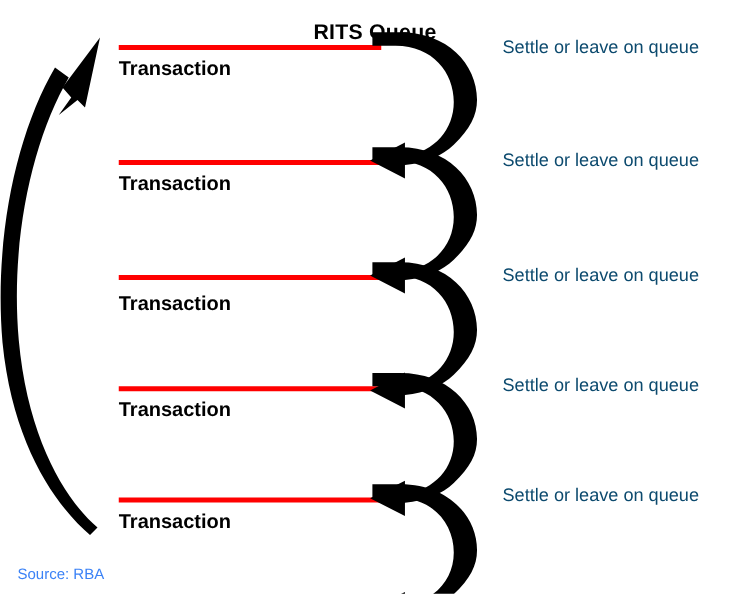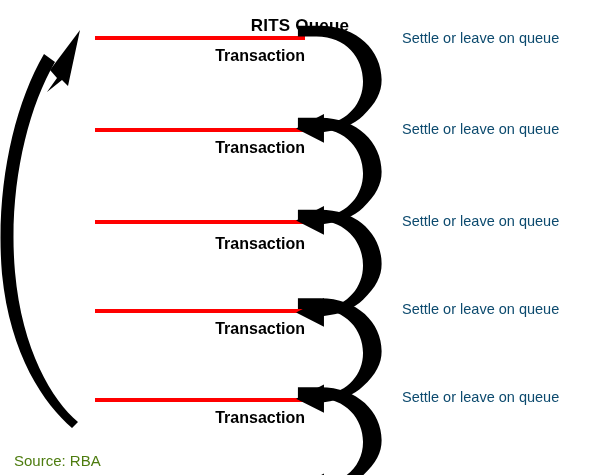"Transaction" .txn-label { text-align: right -> left }
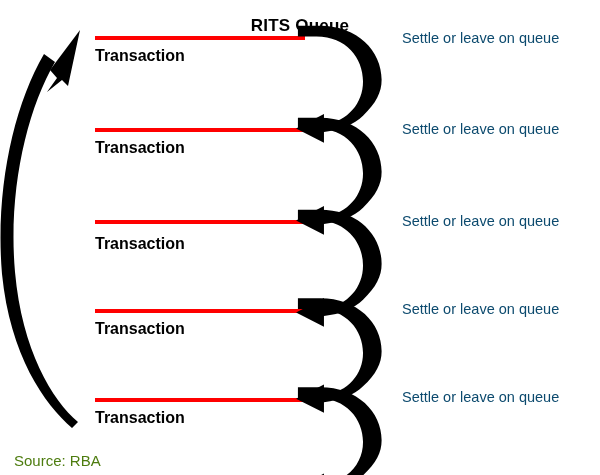"Source: RBA" .source { color: #4d7c0f -> #3b82f6; font-size: 15px -> 12px }
